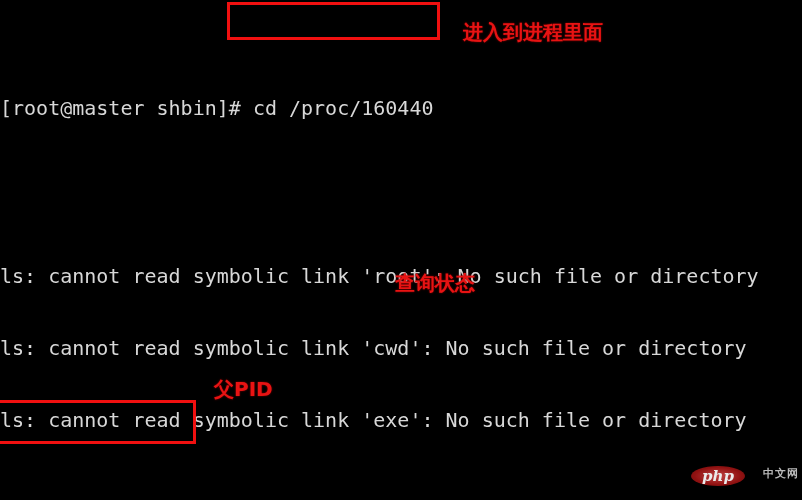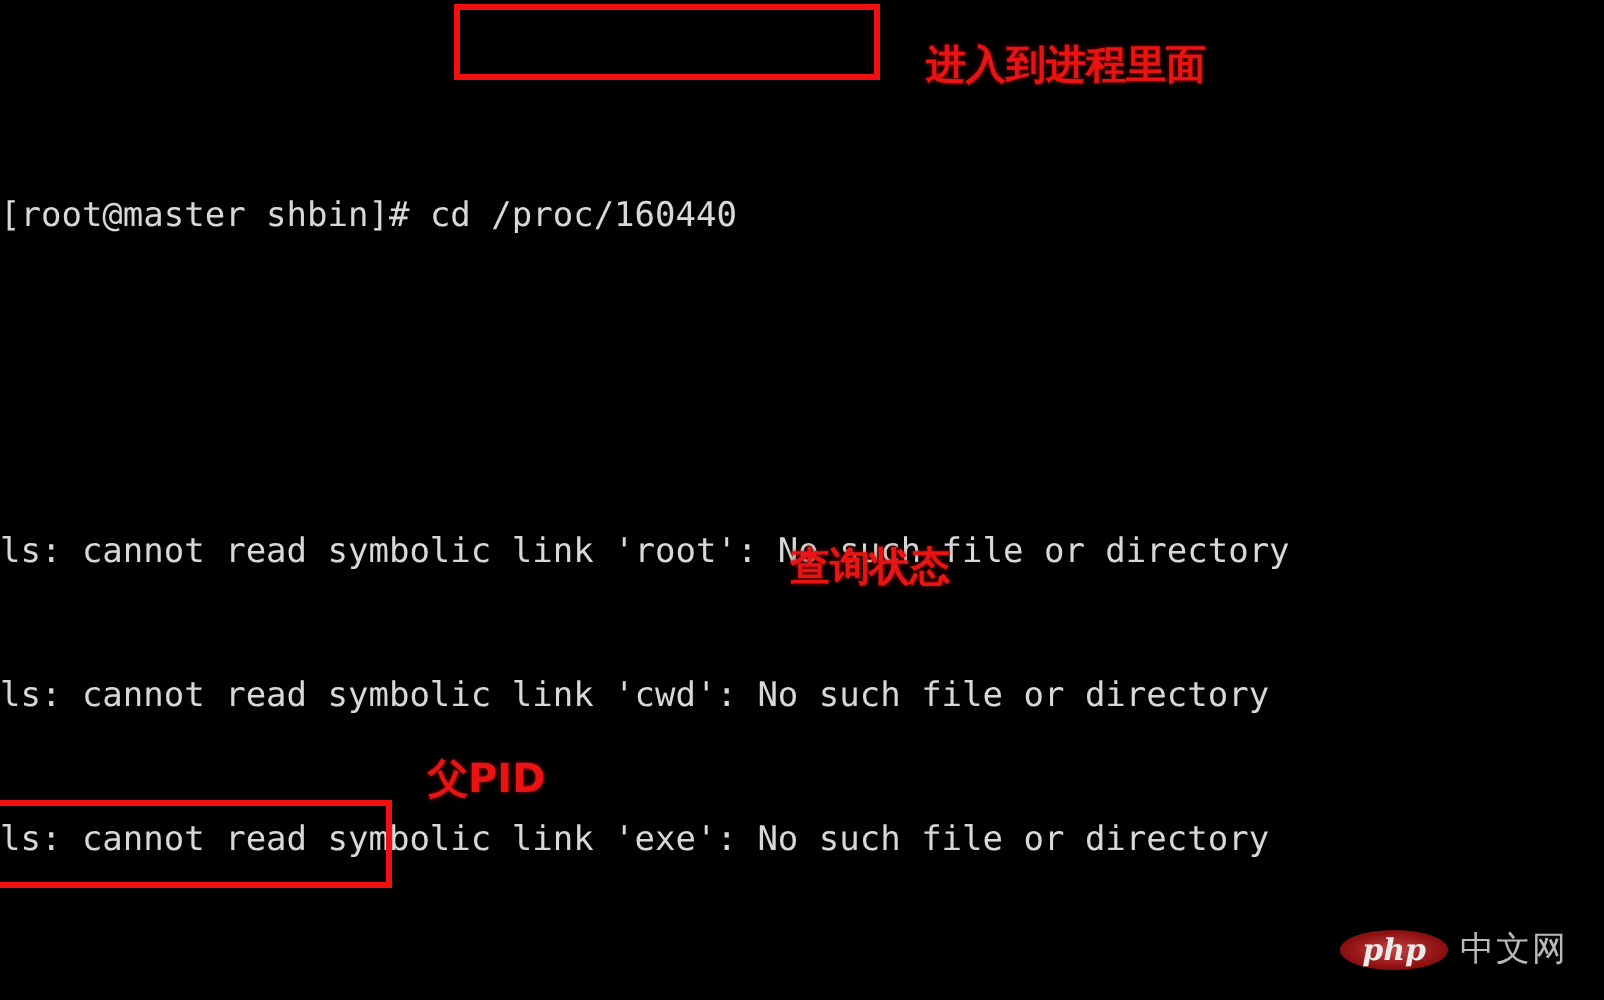"[root@master shbin]# cd /proc/160440" #terminal { font-size: 17px -> 20px }
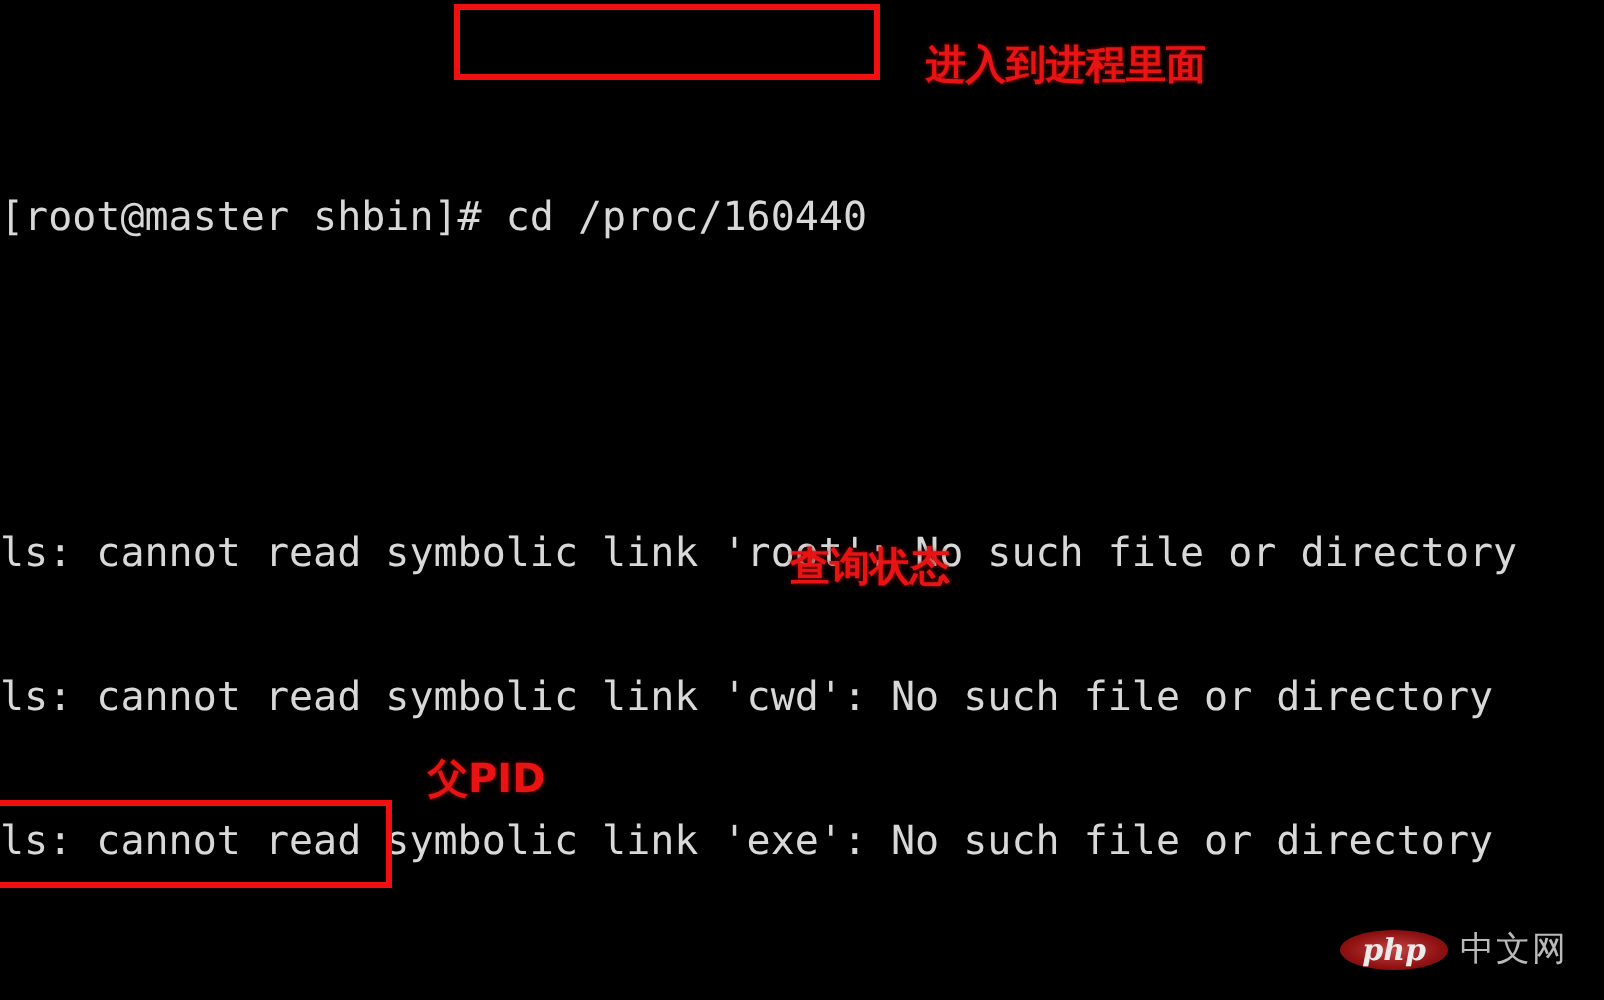"php" #watermark { align-items: center -> none; gap: 6px -> 18px; right: 18px -> 3px }
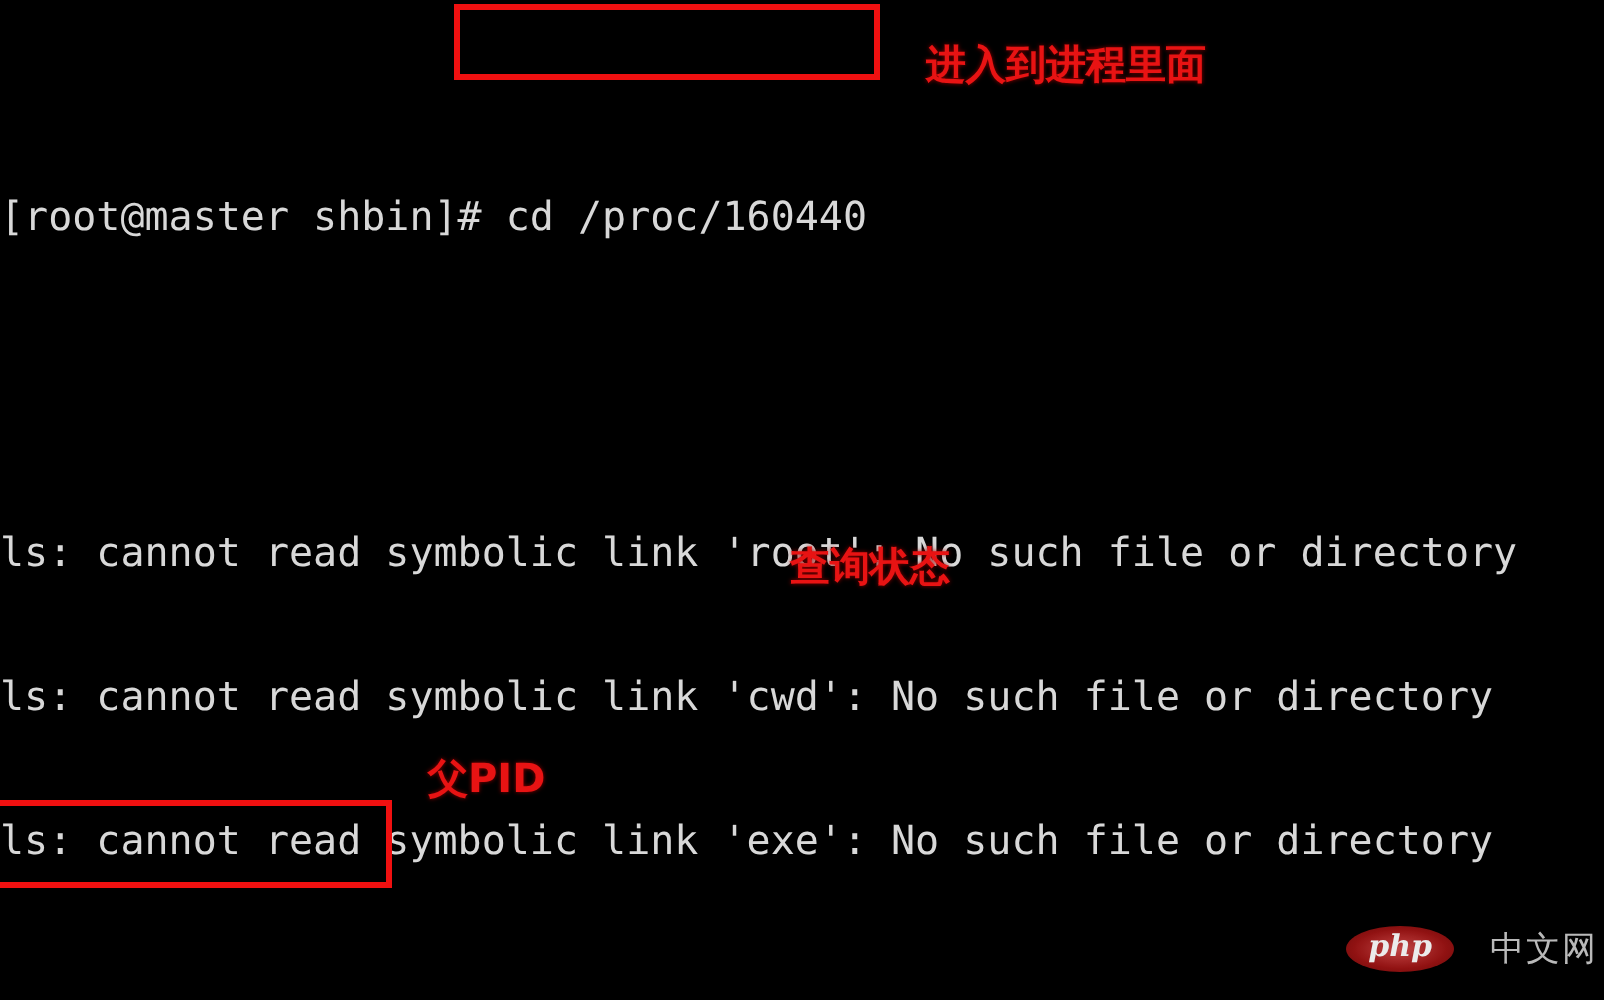"中文网" .wm-text { font-size: 17px -> 11px; font-weight: none -> bold }
